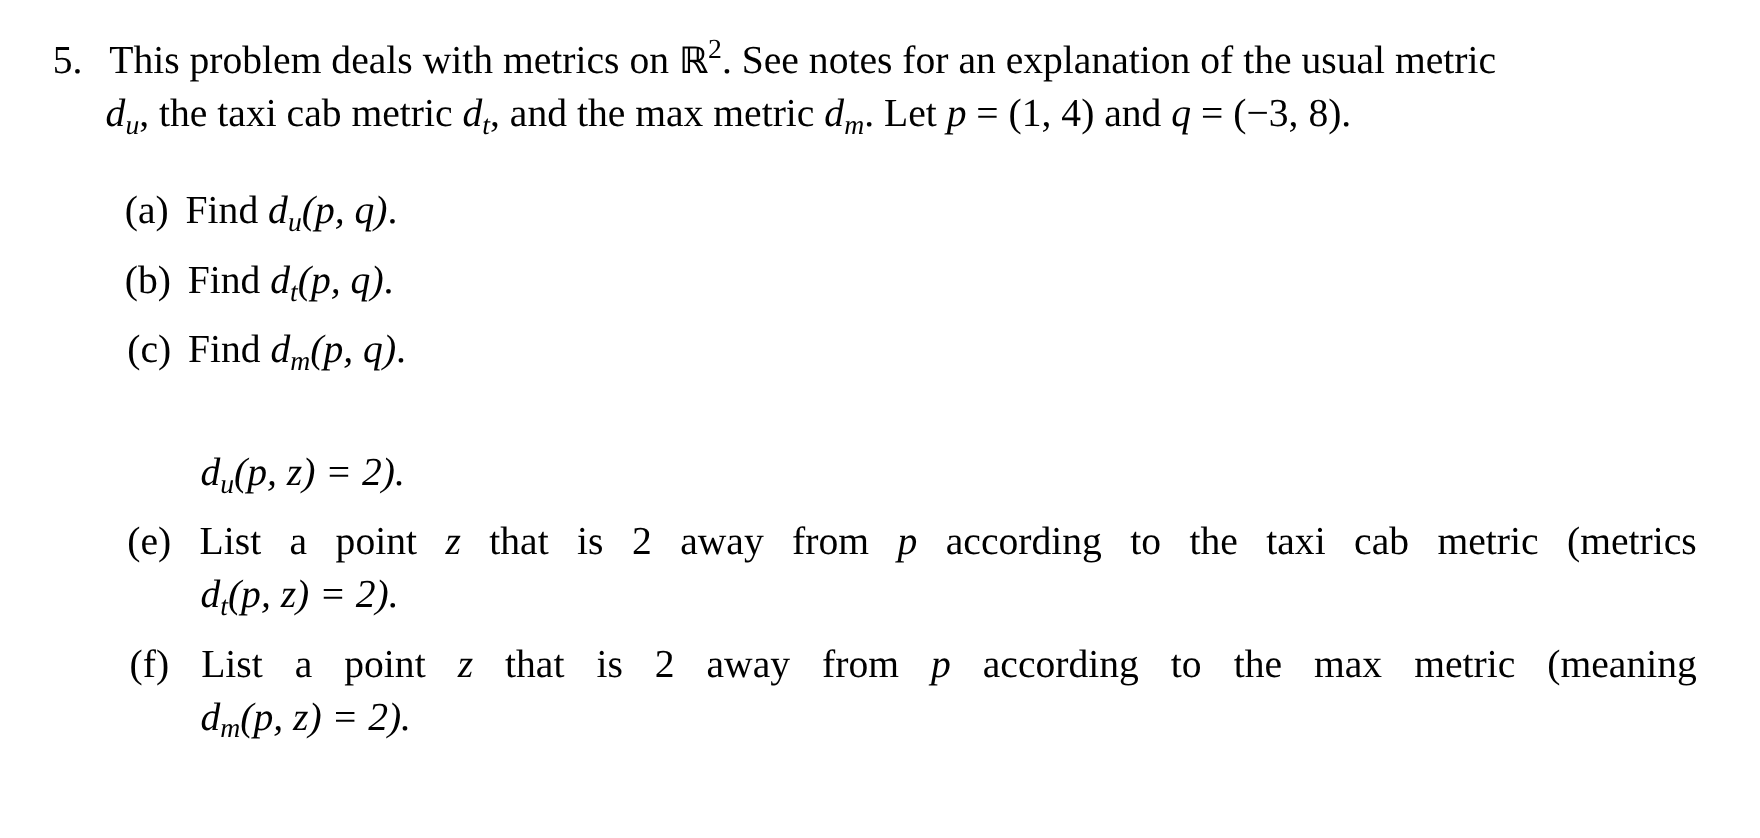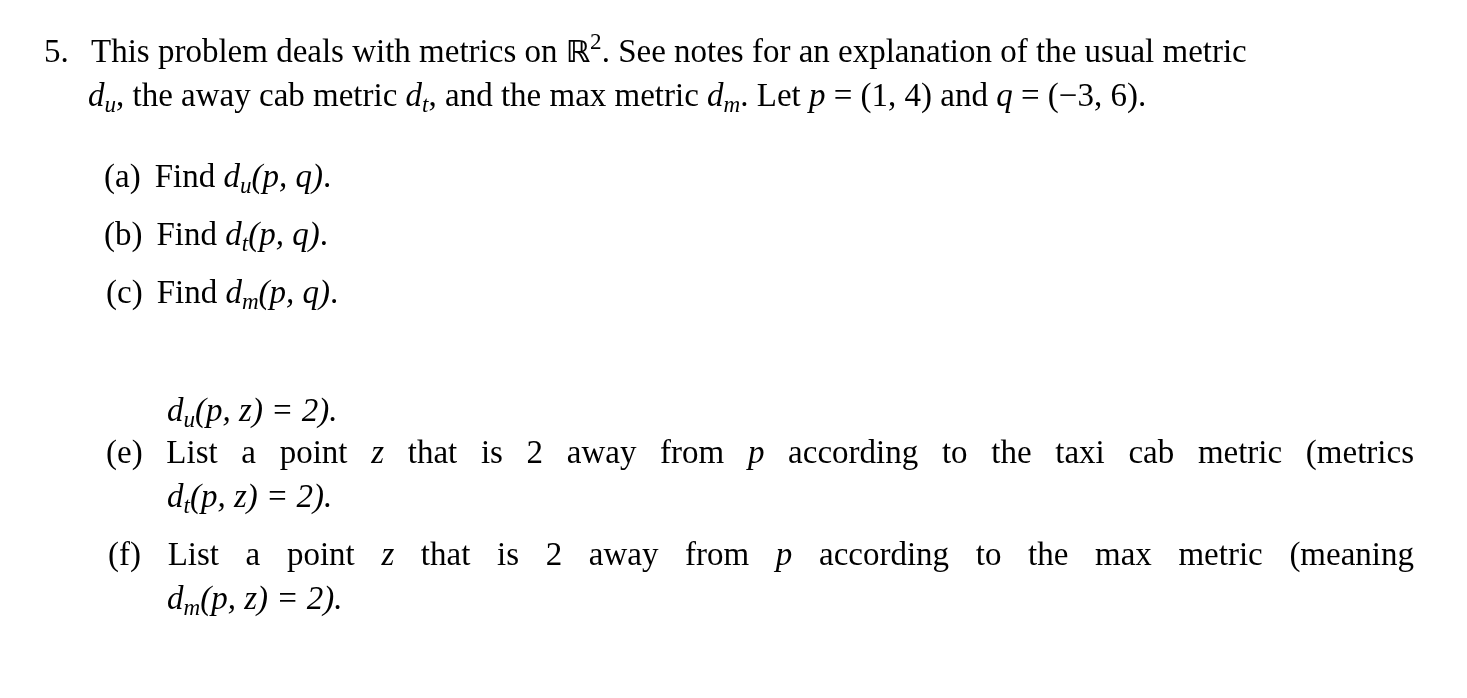", the away cab metric" span { text: away -> taxi }
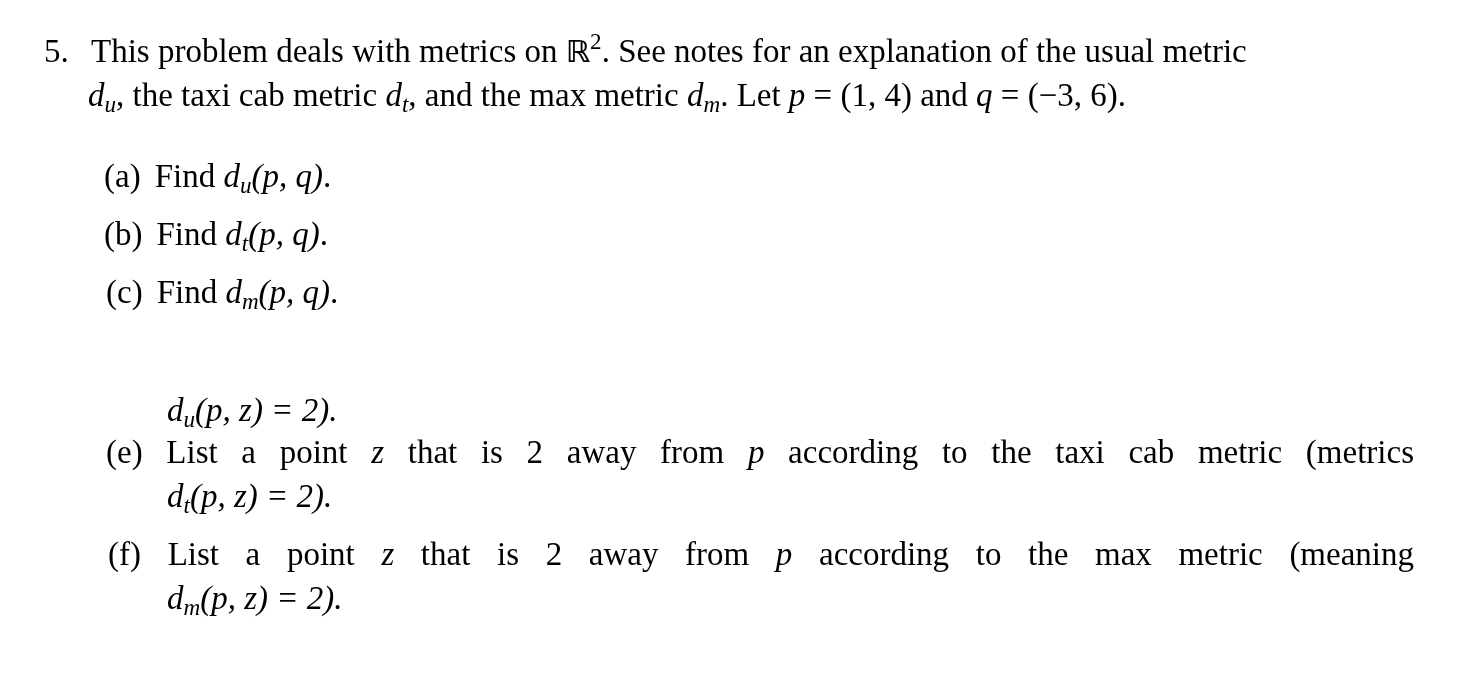"= (−3, 6)." span { text: 6 -> 8 }
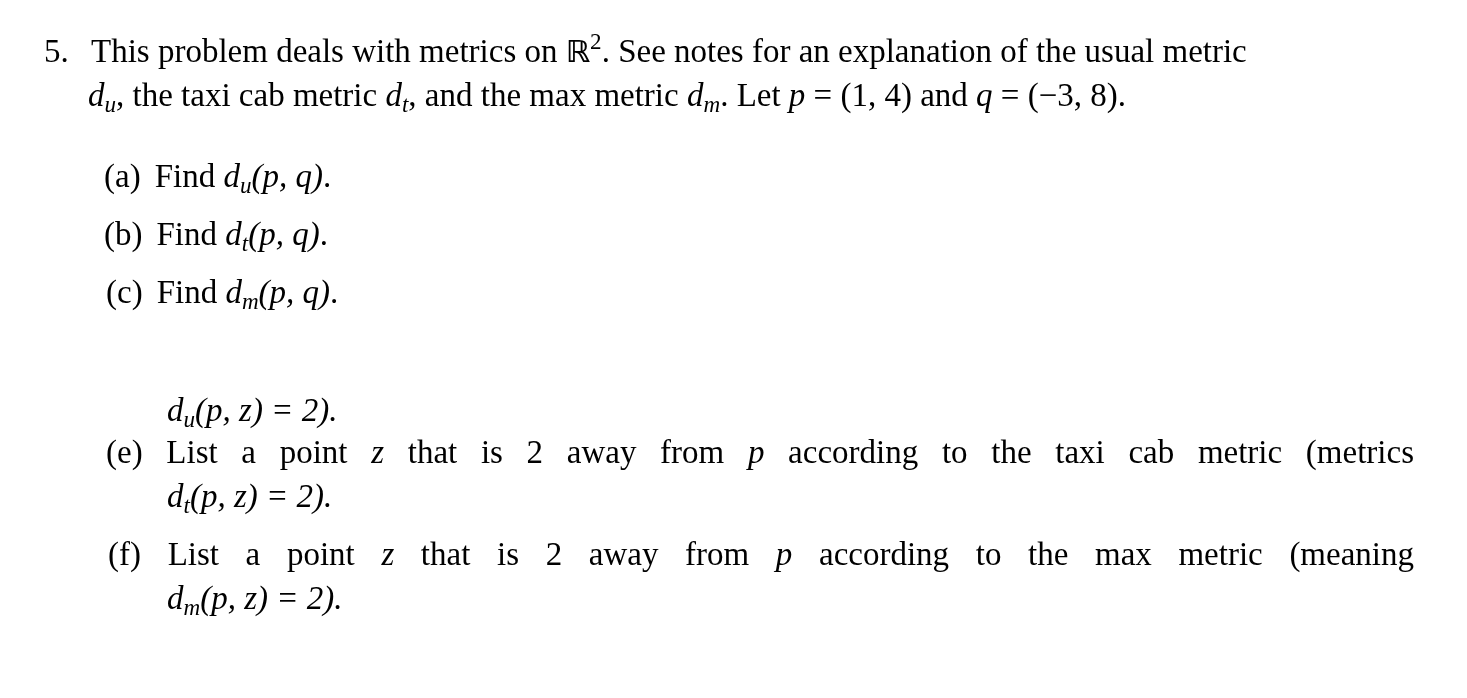"du(p, z) = 2)." div.line { margin-top: 16px -> none }
